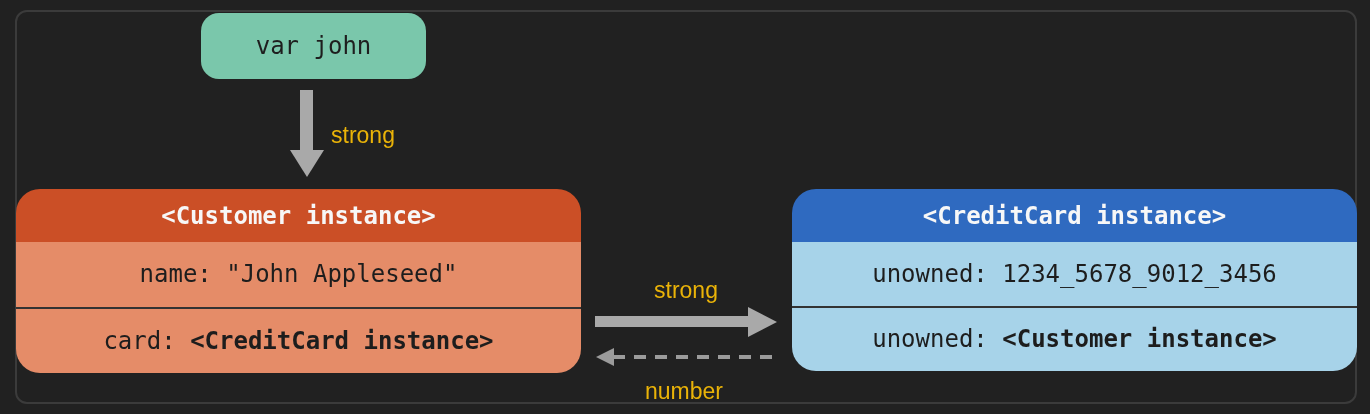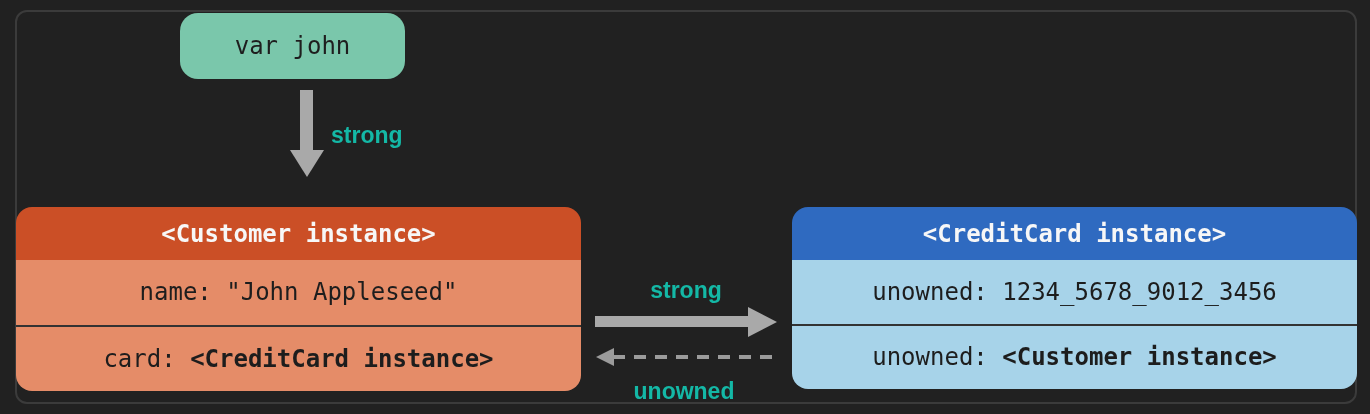"var john" .var-node { left: 180px -> 201px }
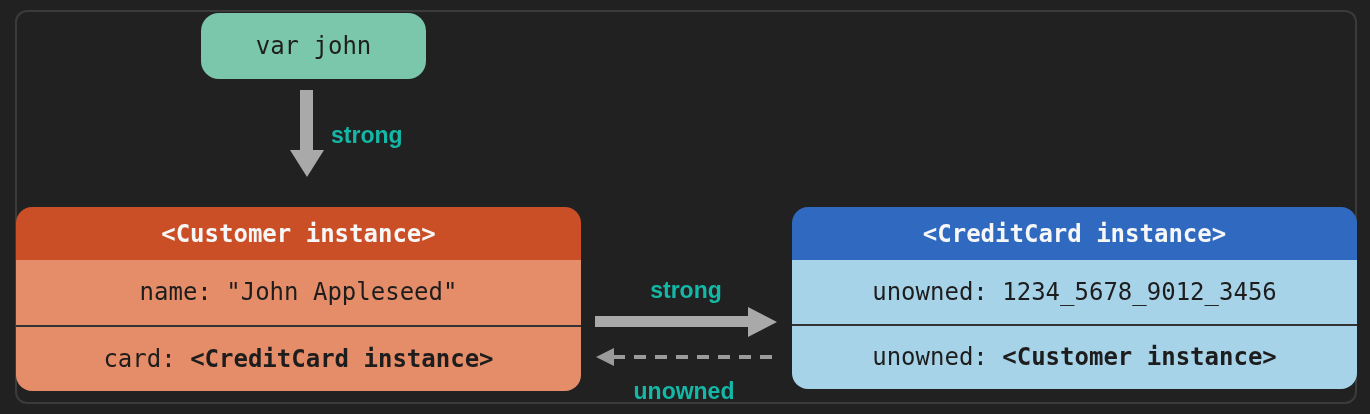"strong" .lbl { color: #14b8a6 -> #eab308; font-weight: bold -> normal }
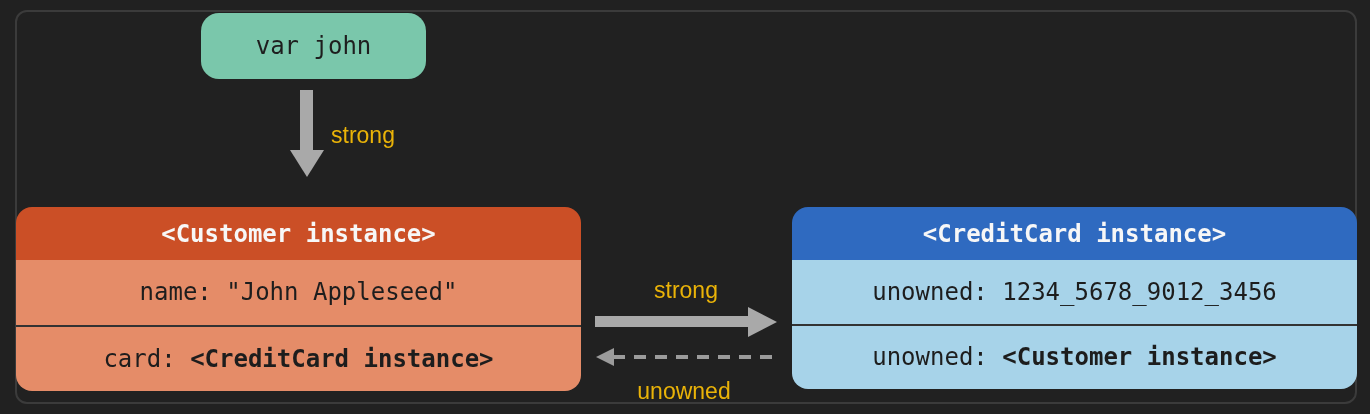"<Customer instance>" .inst-box { border-radius: 16px -> 24px; margin-top: 18px -> none }
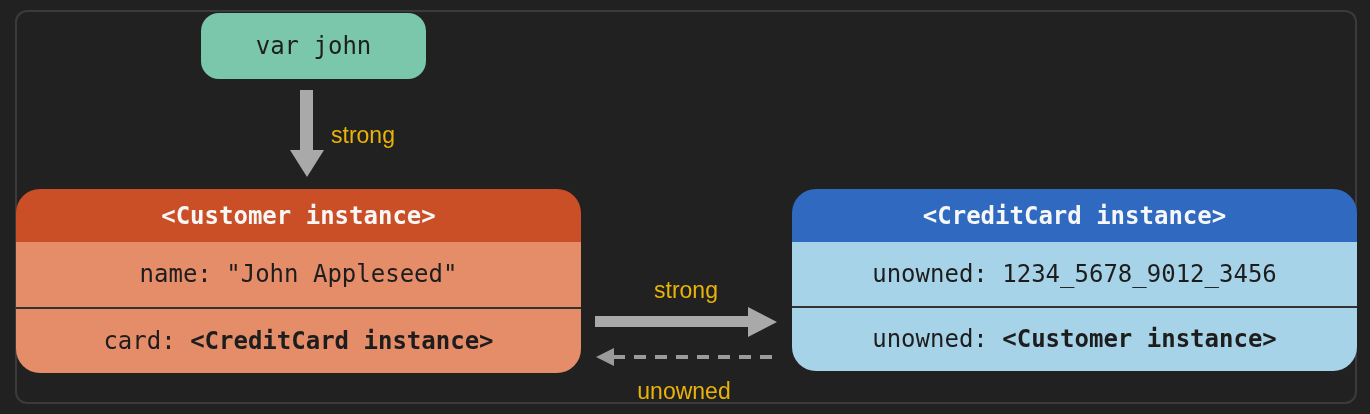"unowned" div.lbl { text: unowned -> number }
